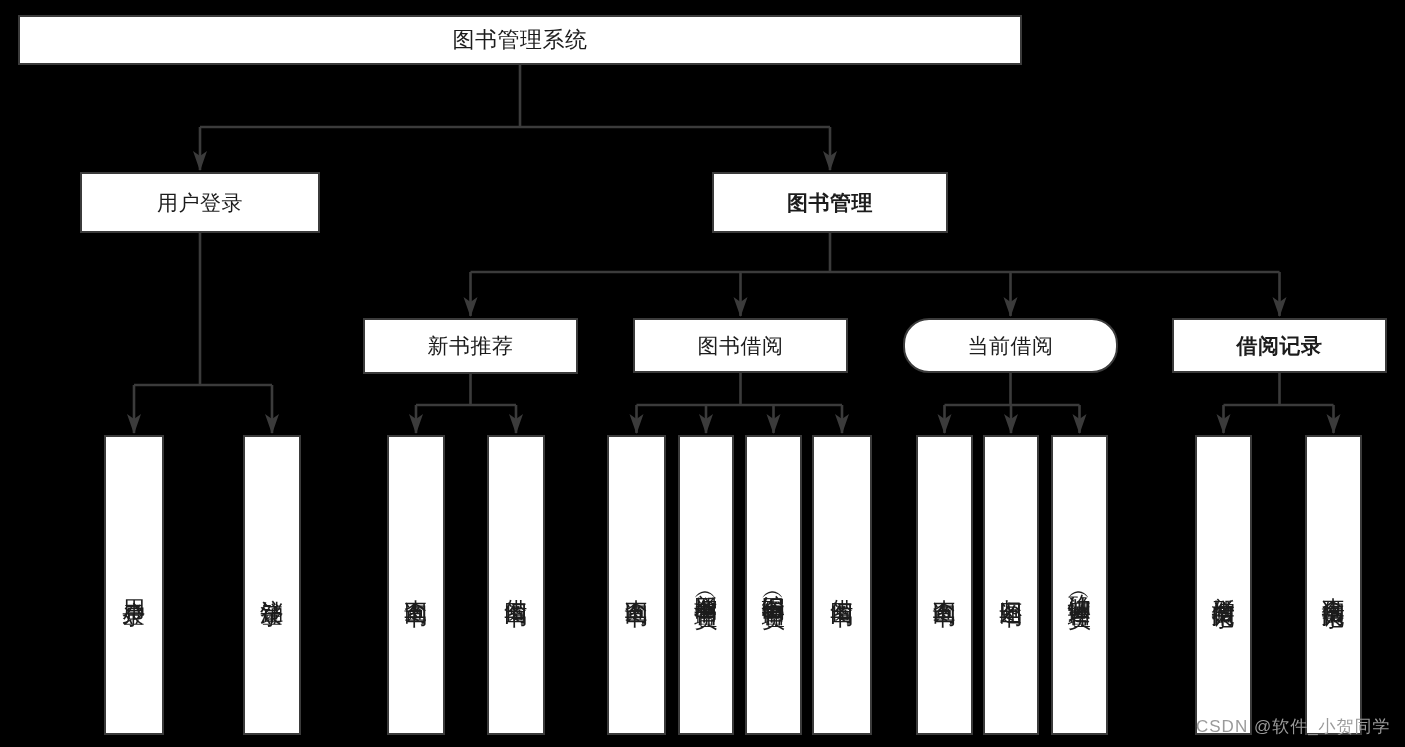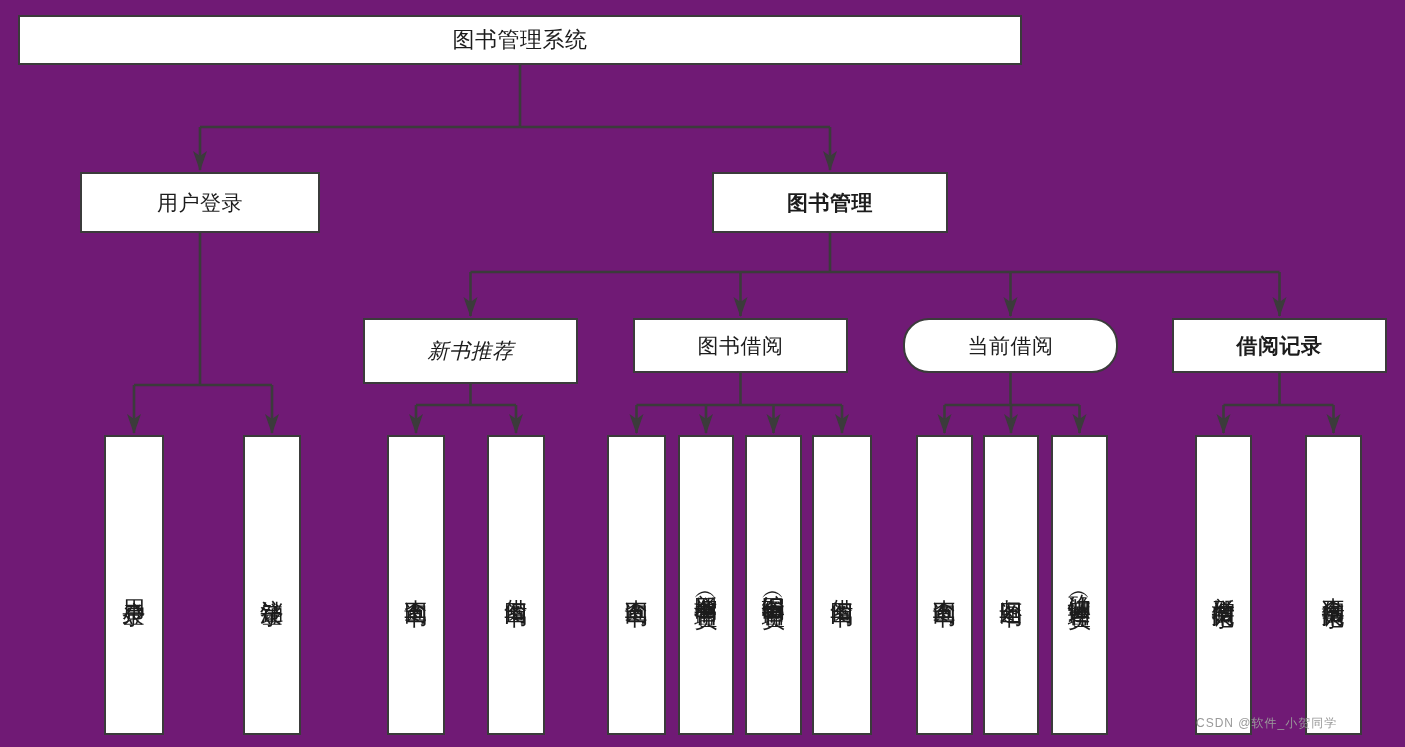"图书管理系统" #diagram-root { background: #701a75 -> #000000 }
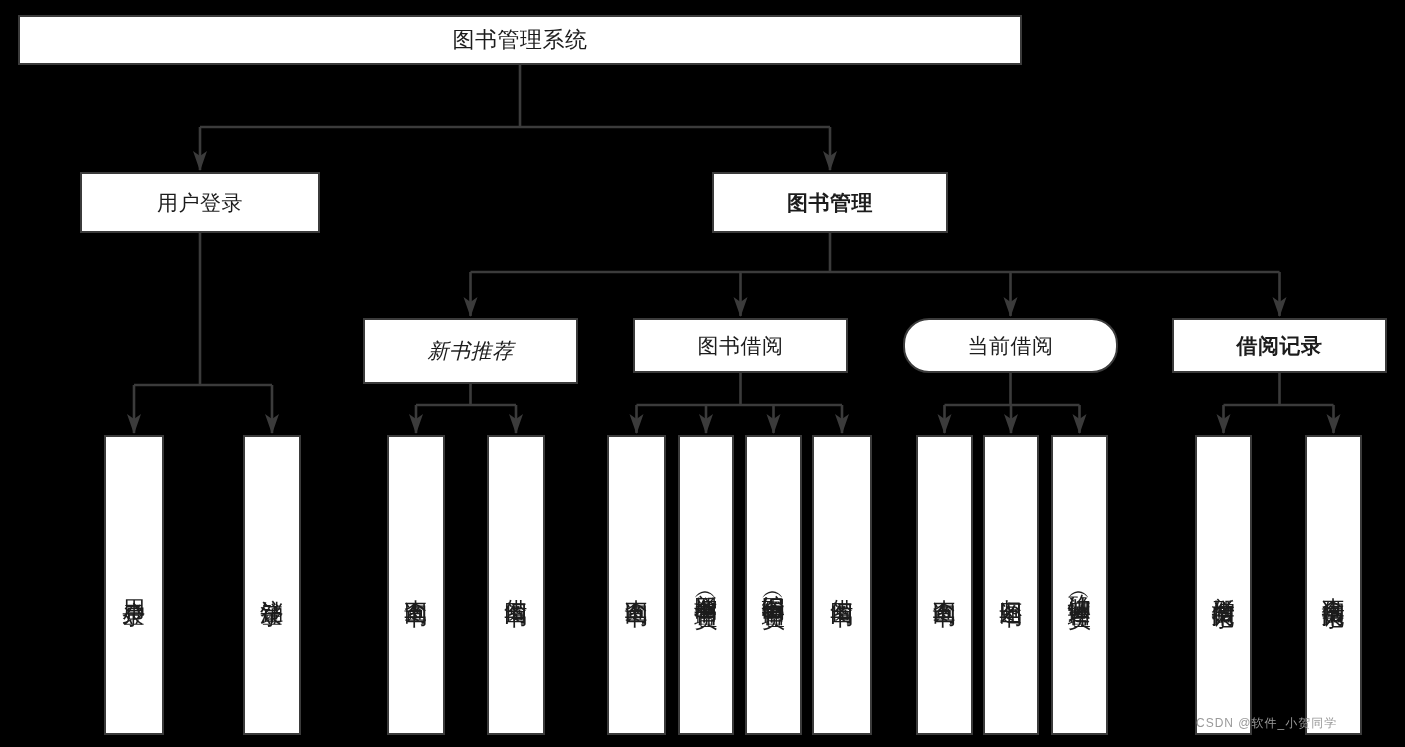"新书推荐" div.node { font-style: italic -> none; height: 66px -> 56px }
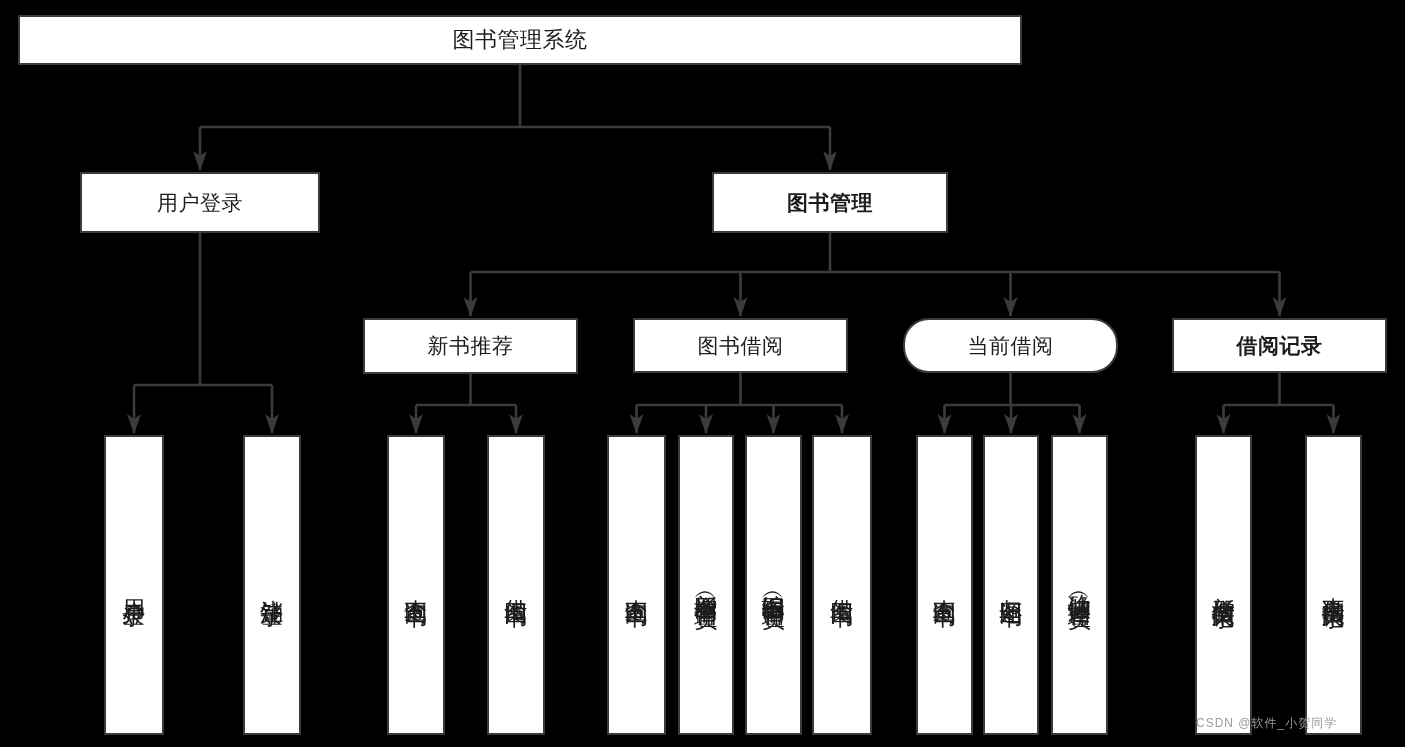"CSDN @软件_小贺同学" .watermark { font-size: 12px -> 17px }
